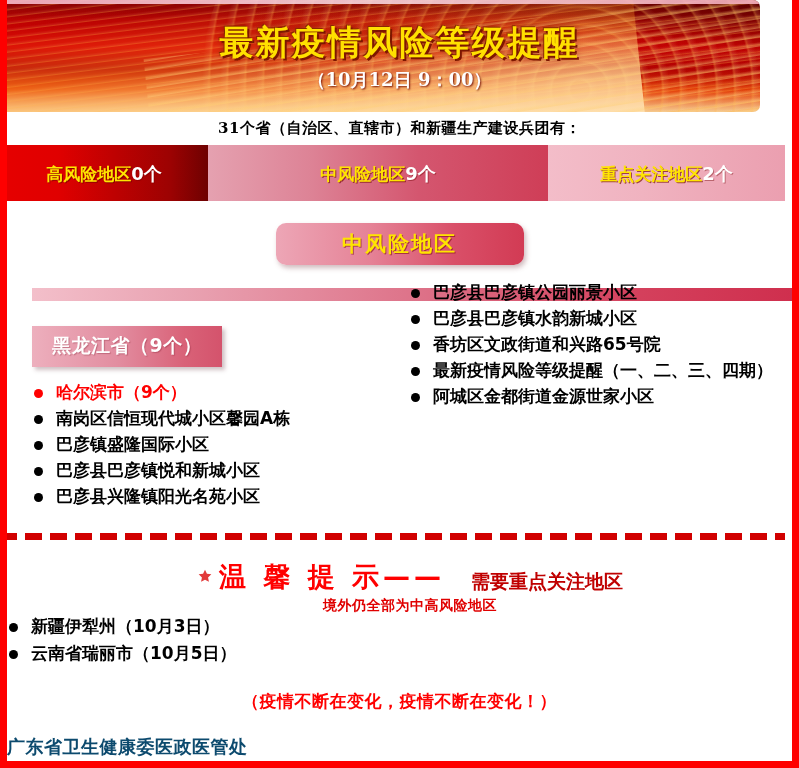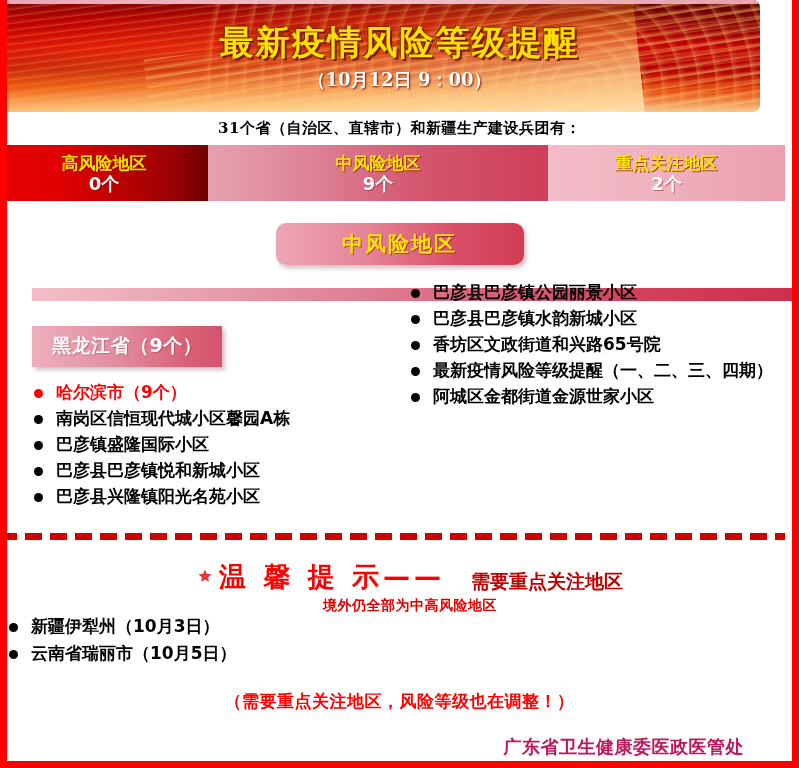"高风险地区" .stat { flex-direction: column -> row }
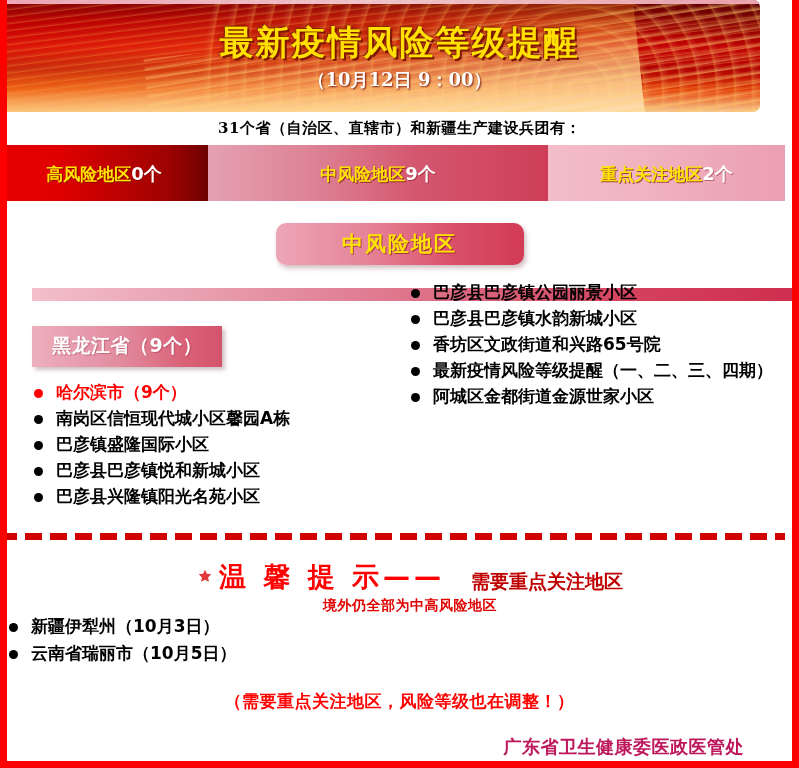"（需要重点关注地区，风险等级也在调整！）" div.footer-note { text: 需要重点关注地区，风险等级也在调整 -> 疫情不断在变化，疫情不断在变化 }
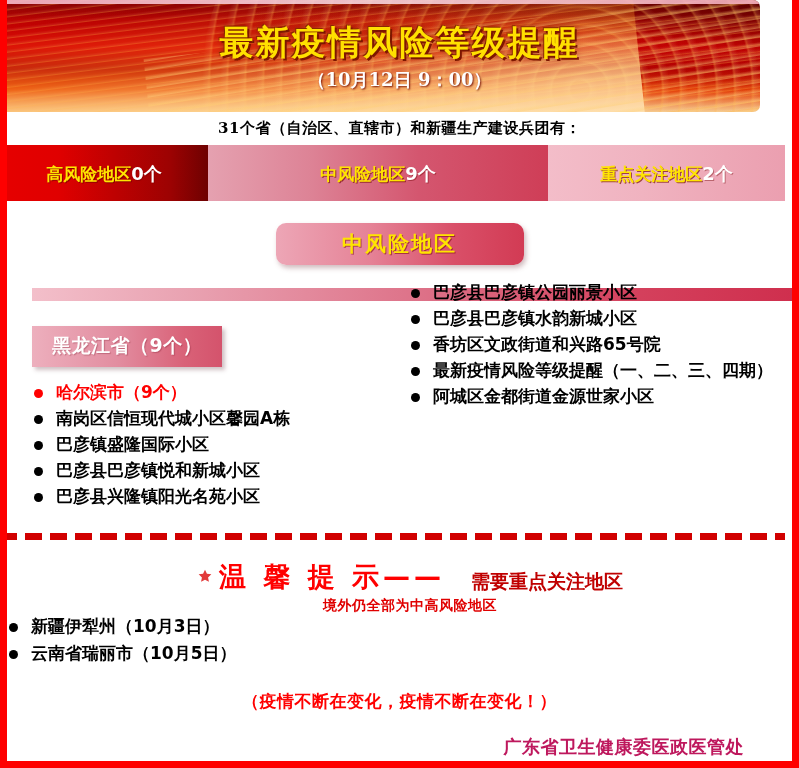"广东省卫生健康委医政医管处" .signature { color: #be185d -> #0c4a6e; text-align: right -> left }
